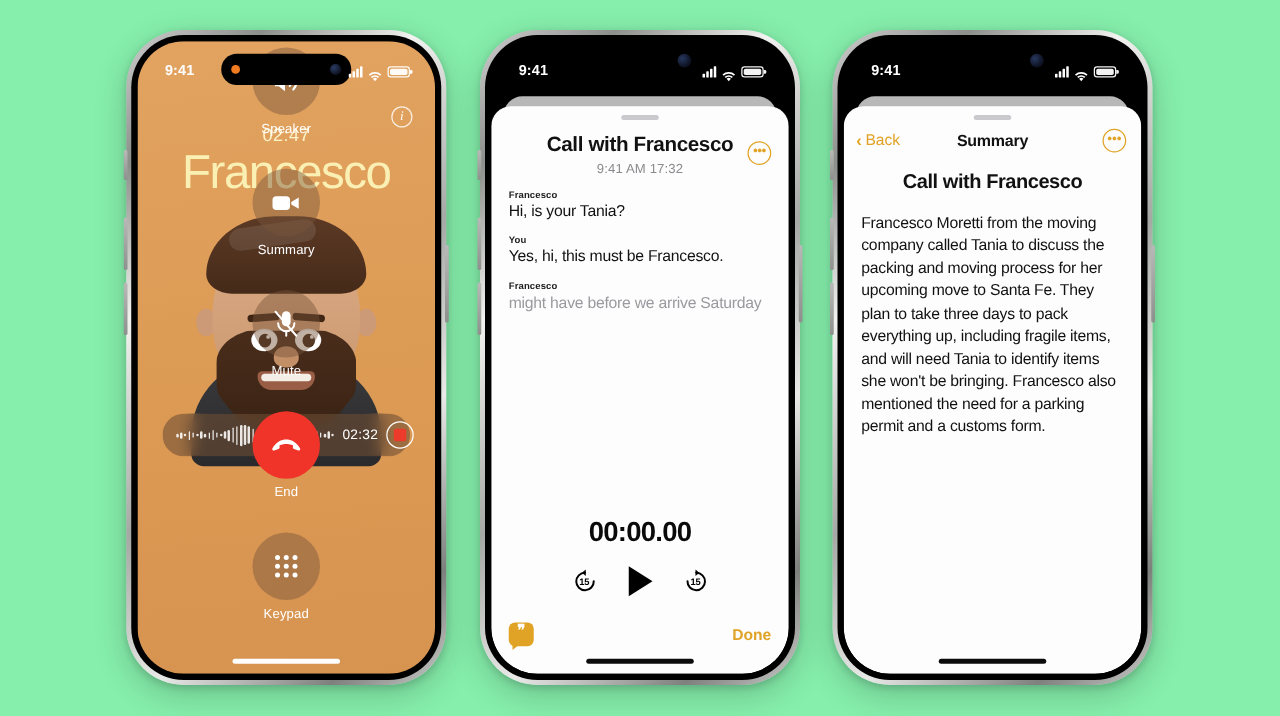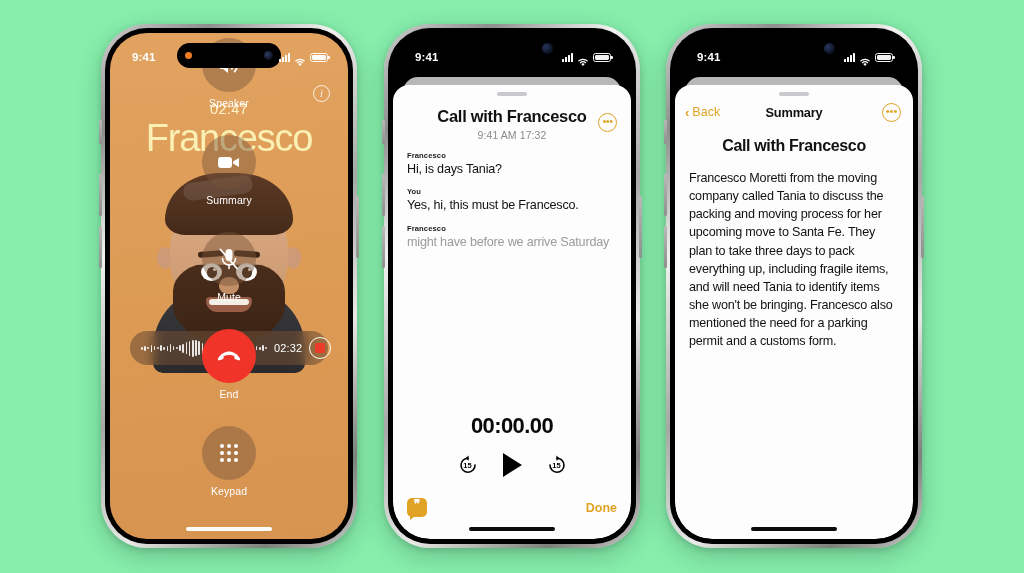"Hi, is days Tania?" div.tr-text { text: days -> your }
